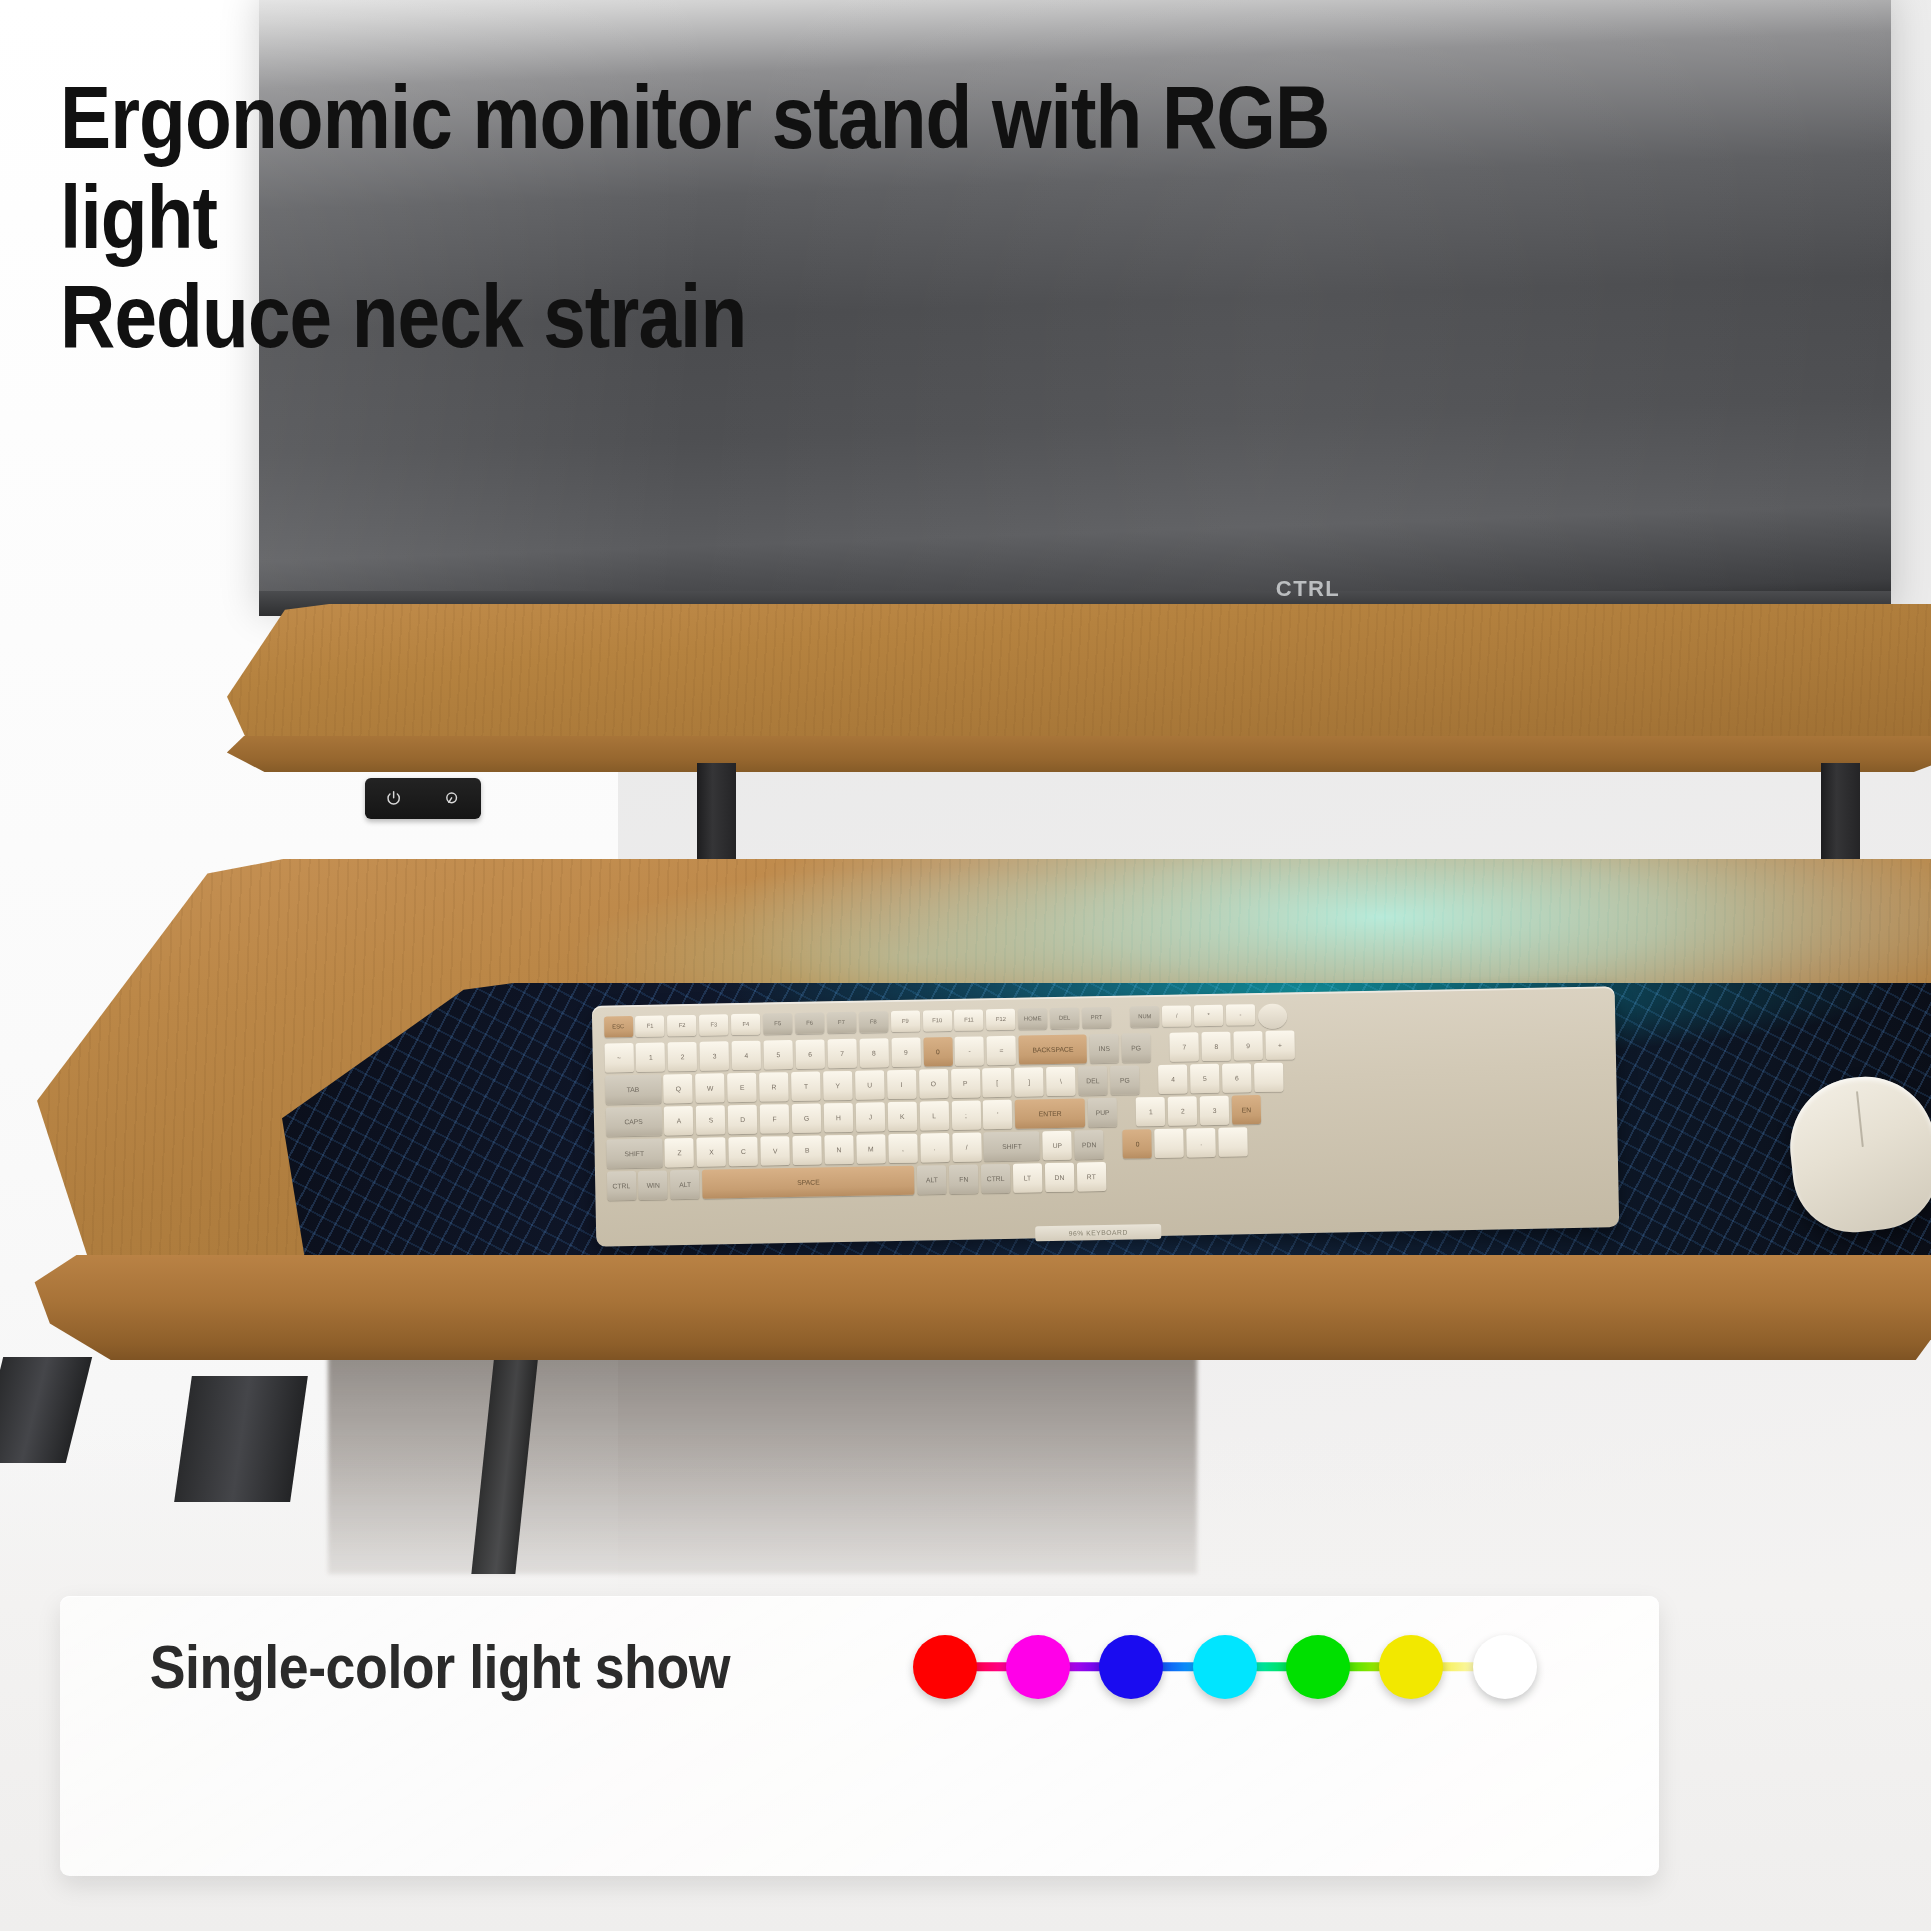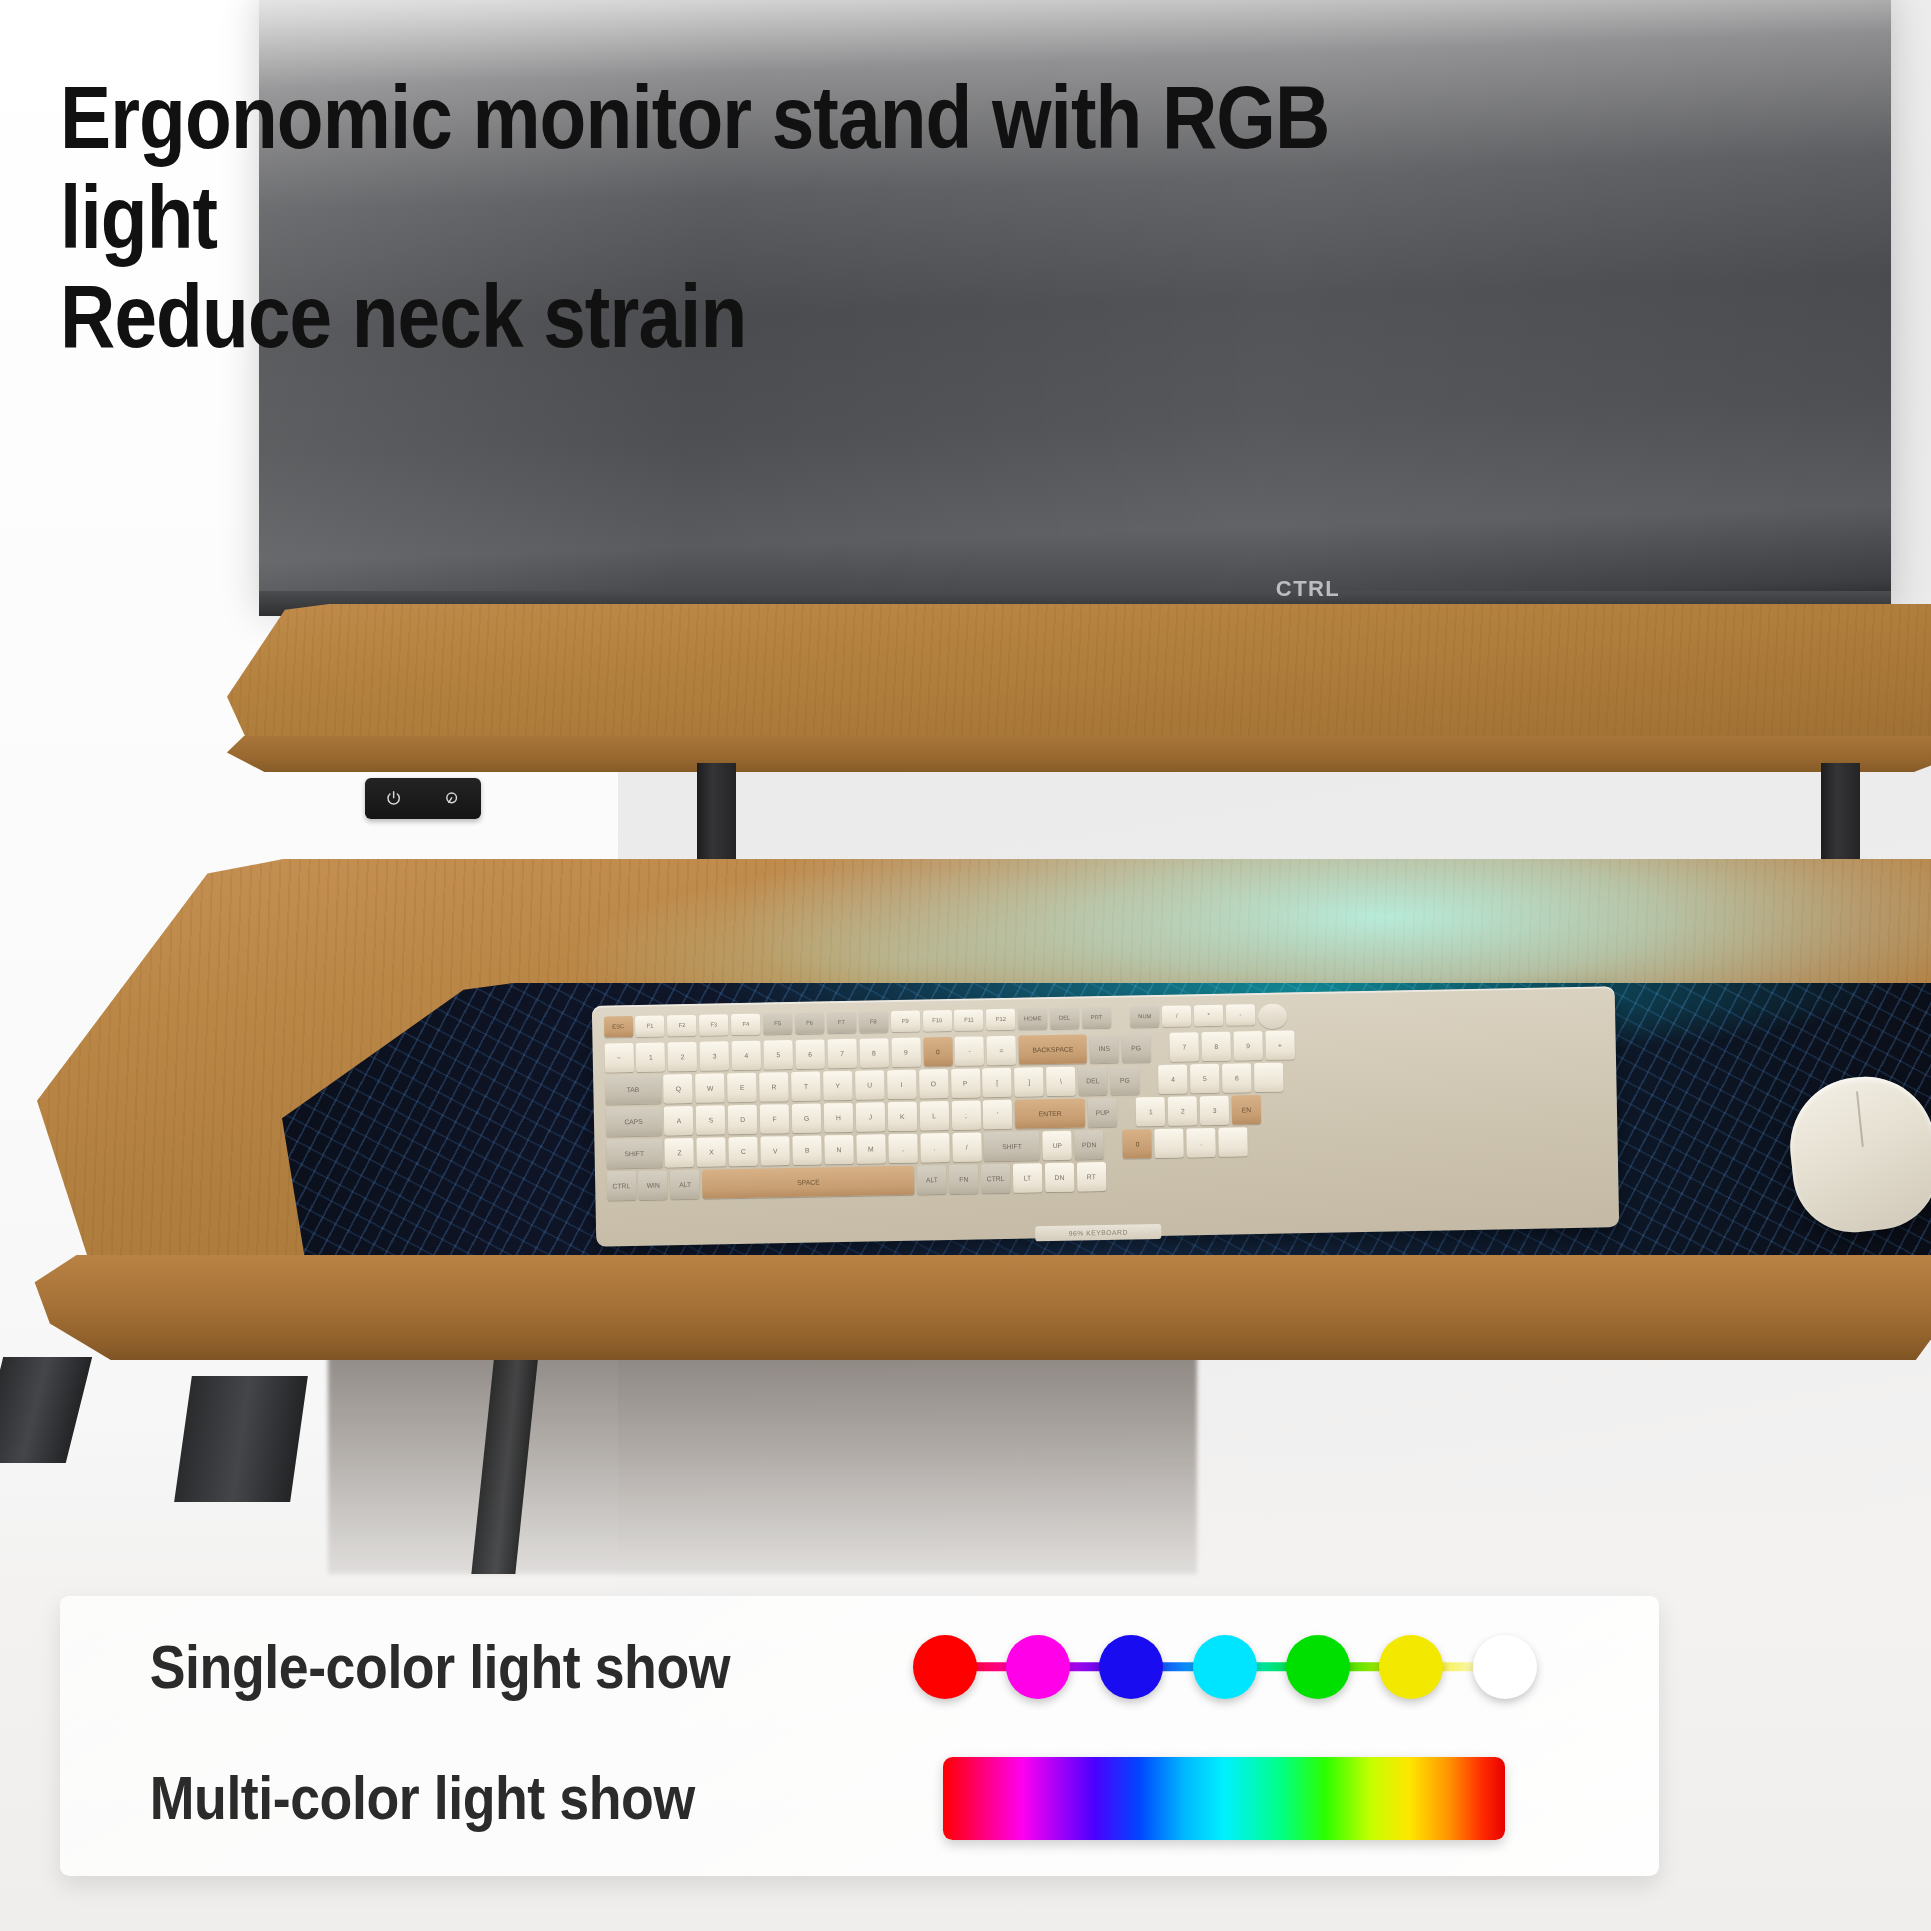"Multi-color light show" div.info-row { html: <div> <div>Multi-color light show</div> <div> <div></div> </div> </div> -> none }
